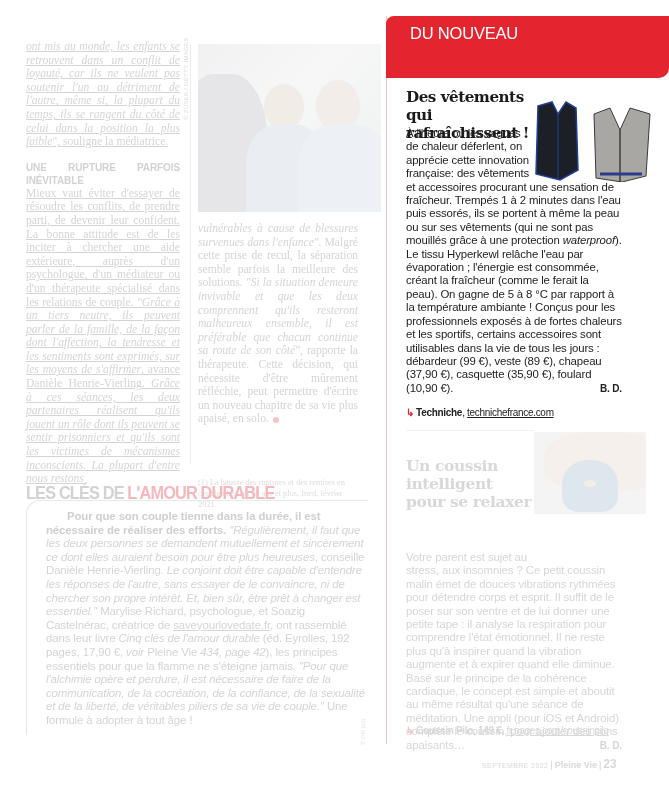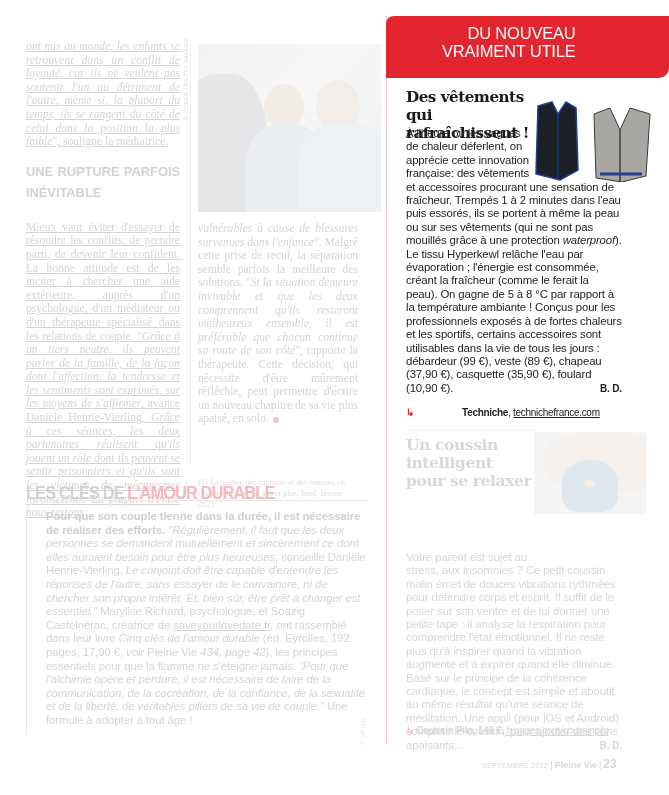"VRAIMENT UTILE" span.l2 { html: <span>VRAIMENT UTILE</span> -> none }
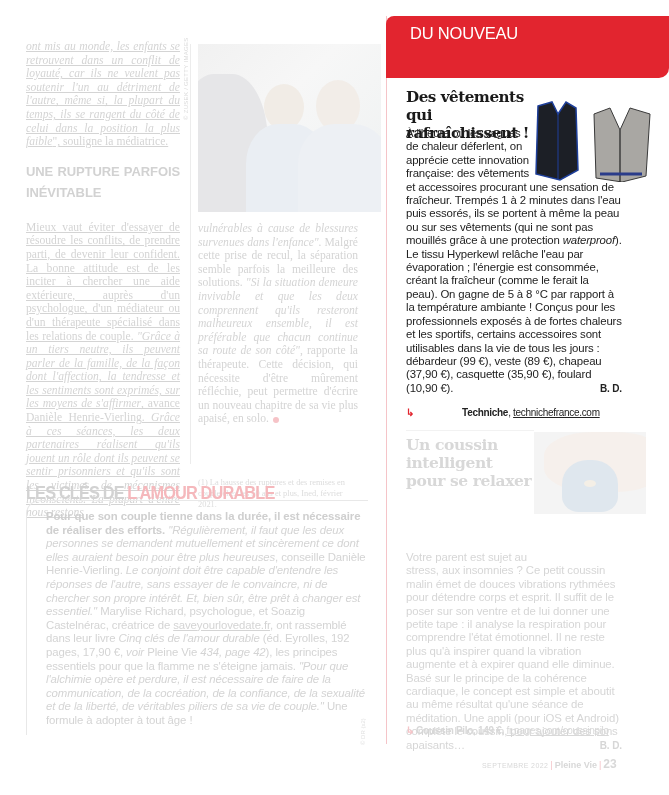"UNE RUPTURE PARFOIS INÉVITABLE" #col-left h3 { font-size: 13px -> 10px; line-height: 21px -> 13px; margin: 12px 0 18px 0 -> 12px 0 0 0 }
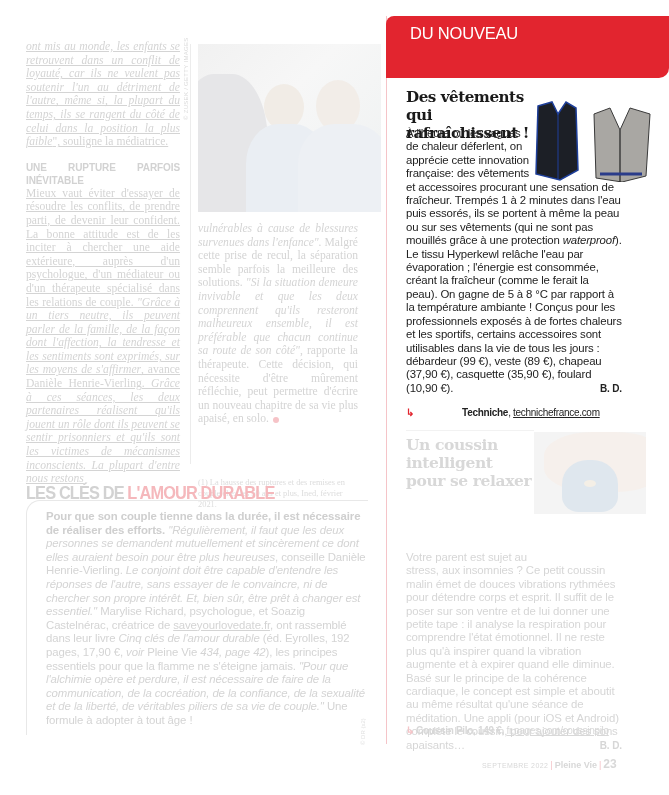"Techniche" #vest-source b { margin-left: 46px -> none }
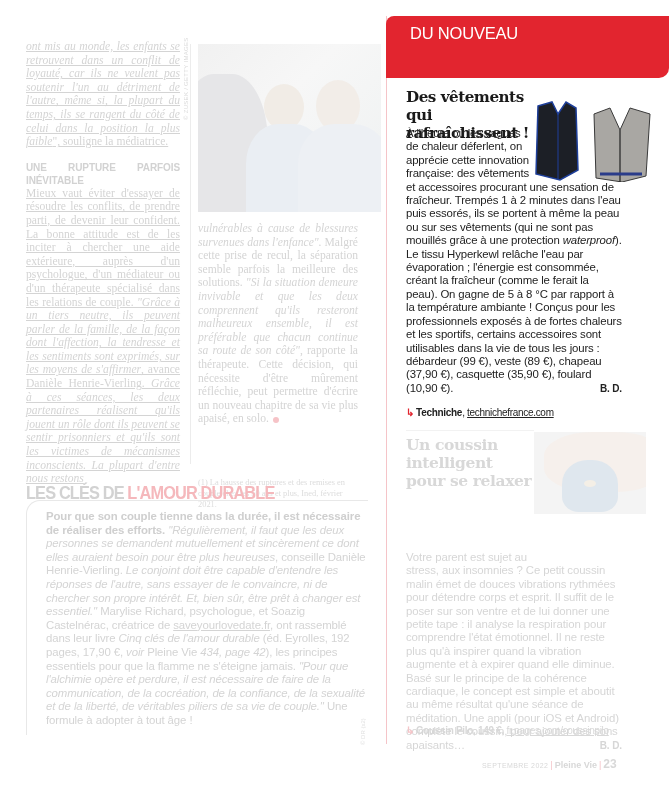"Un coussin intelligent pour se" #cushion-title { top: 436px -> 457px }
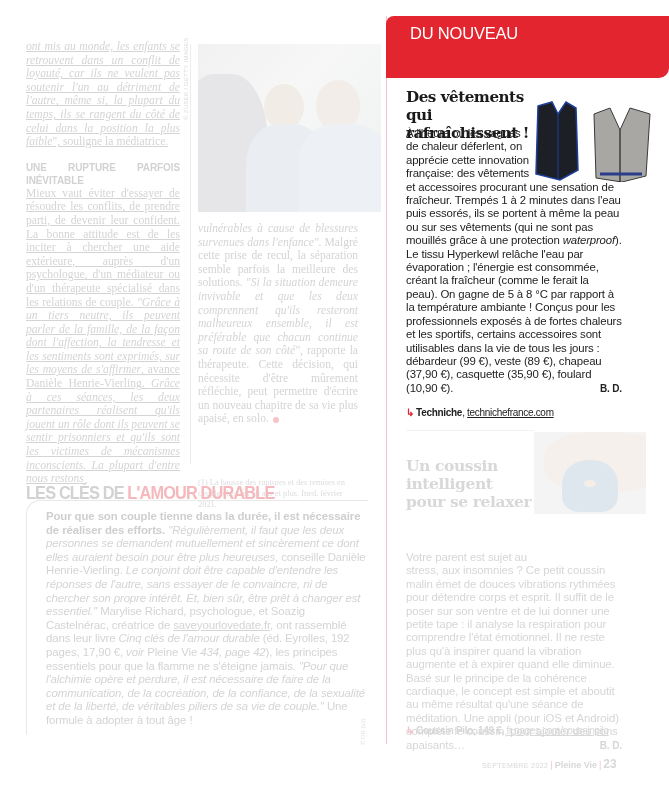"Pour que son couple tienne" #keys-body b { margin-left: none -> 21px }
